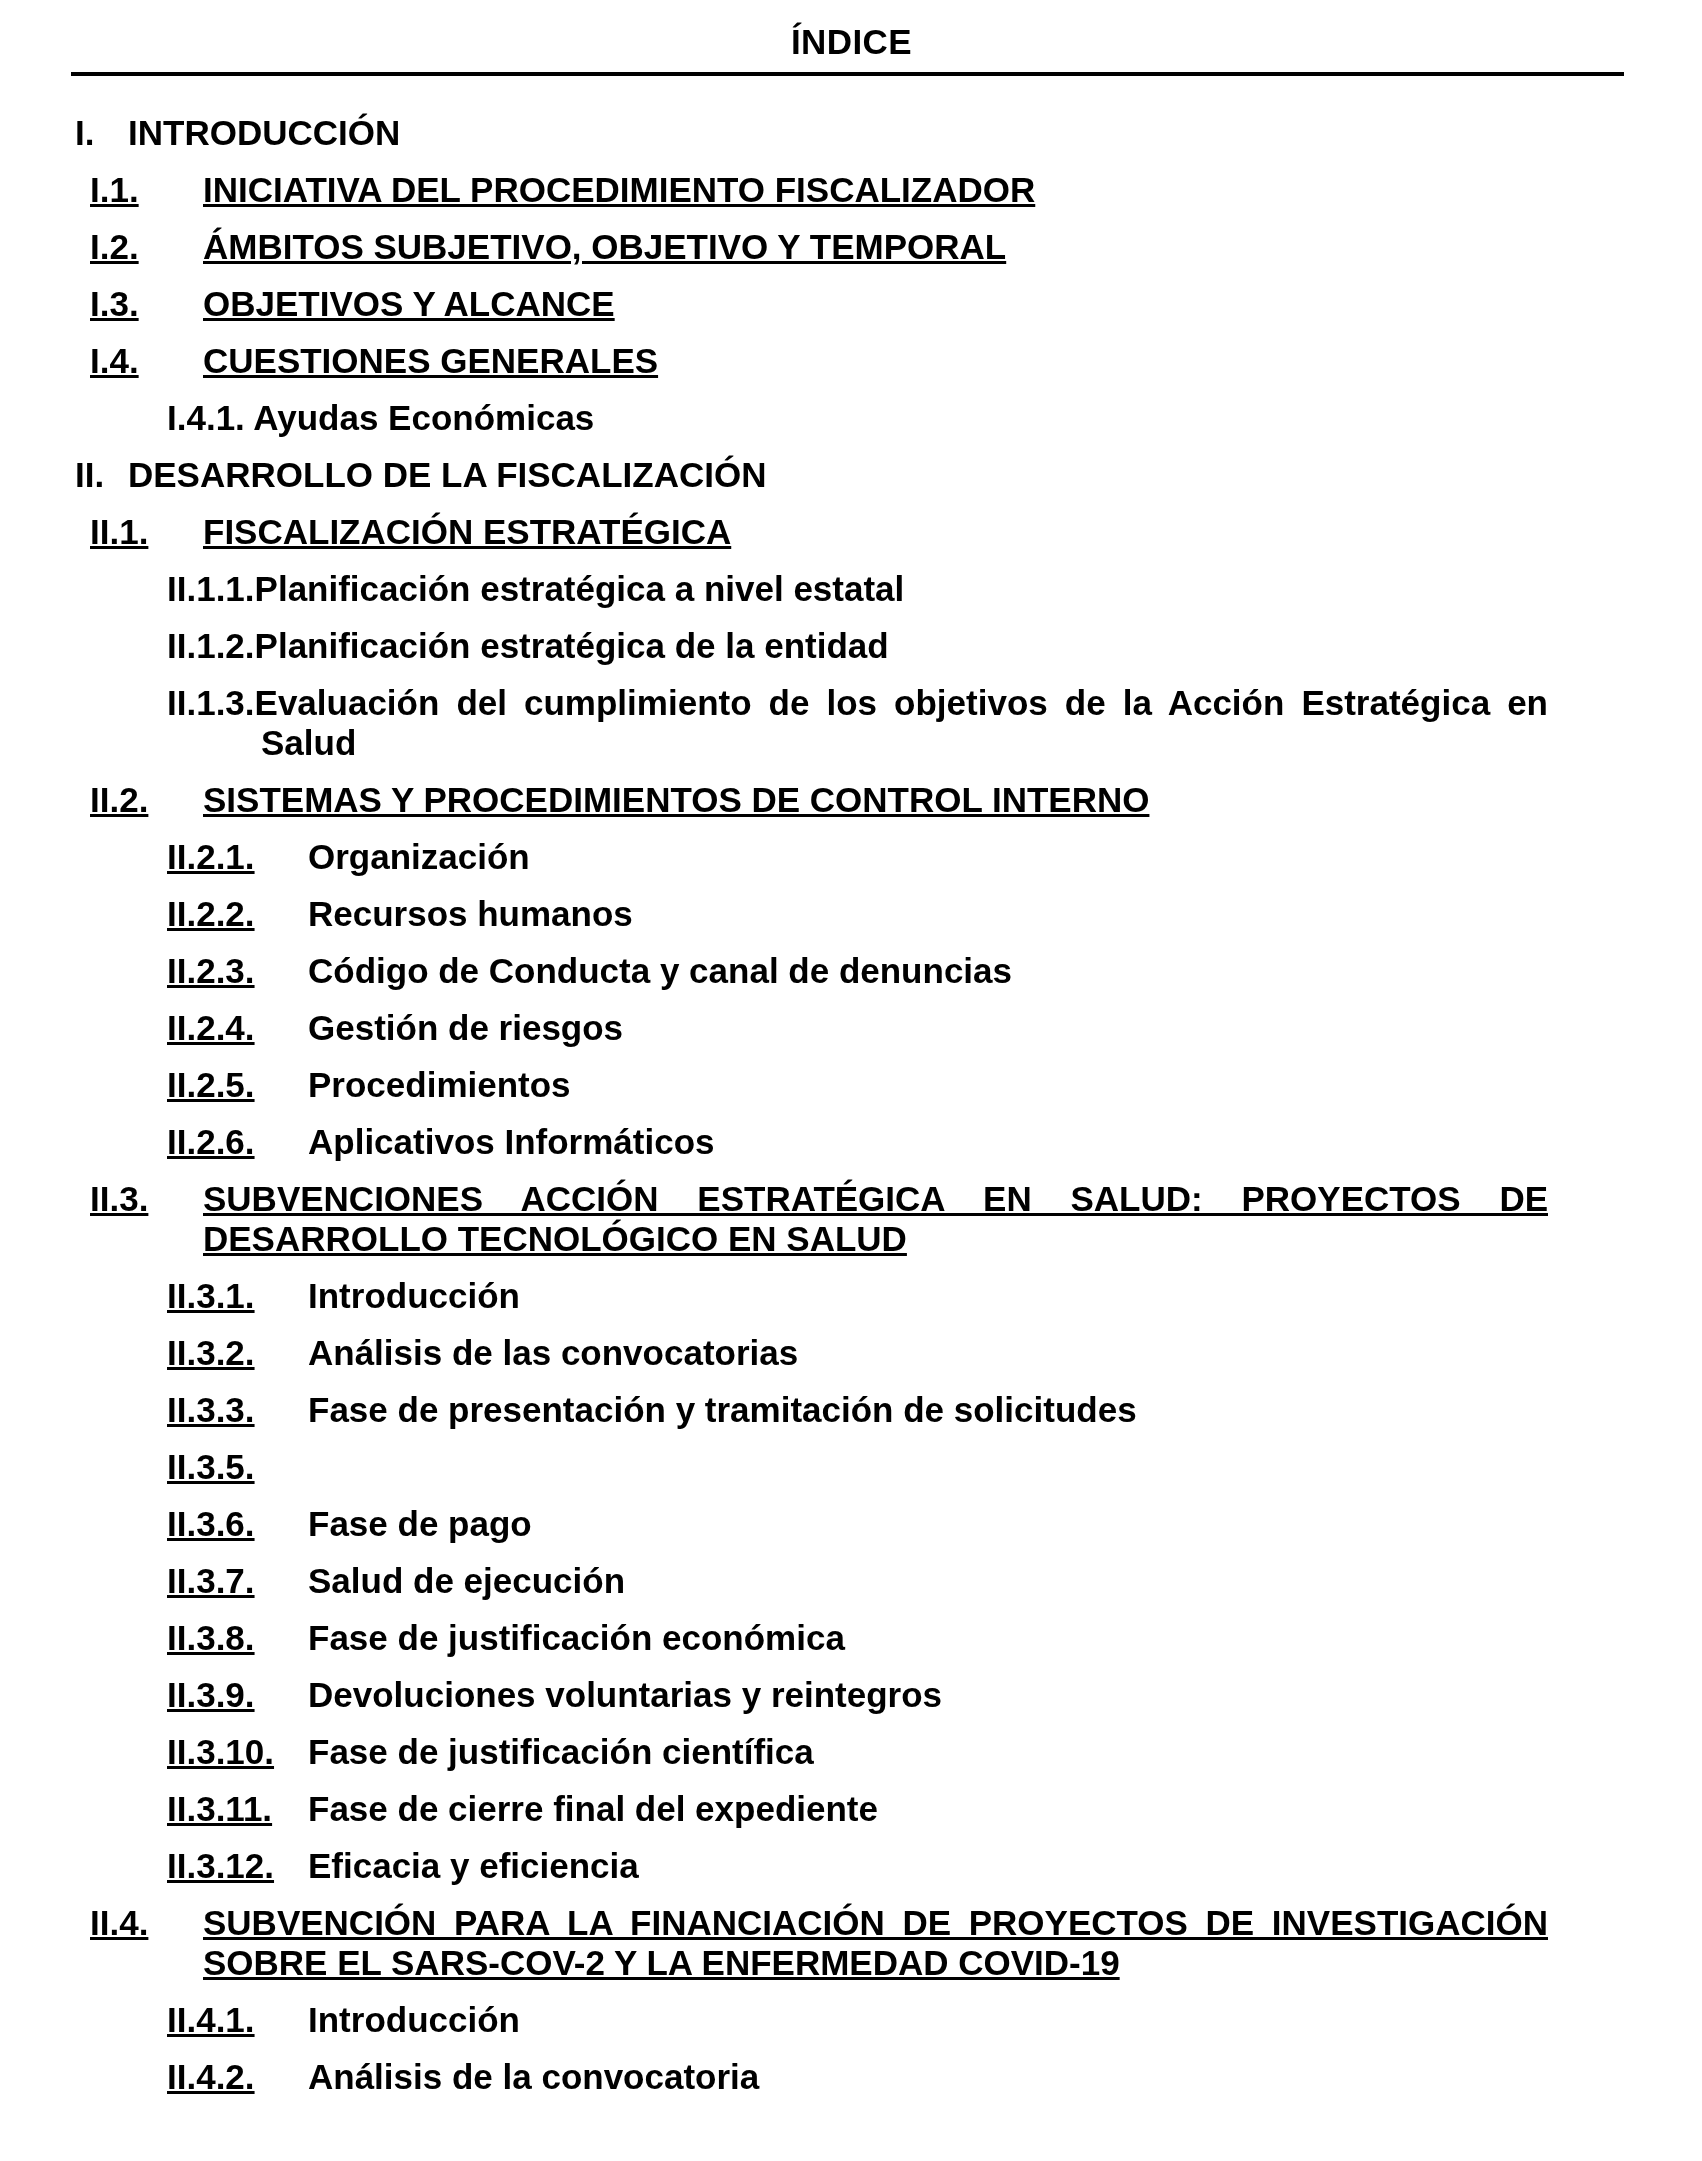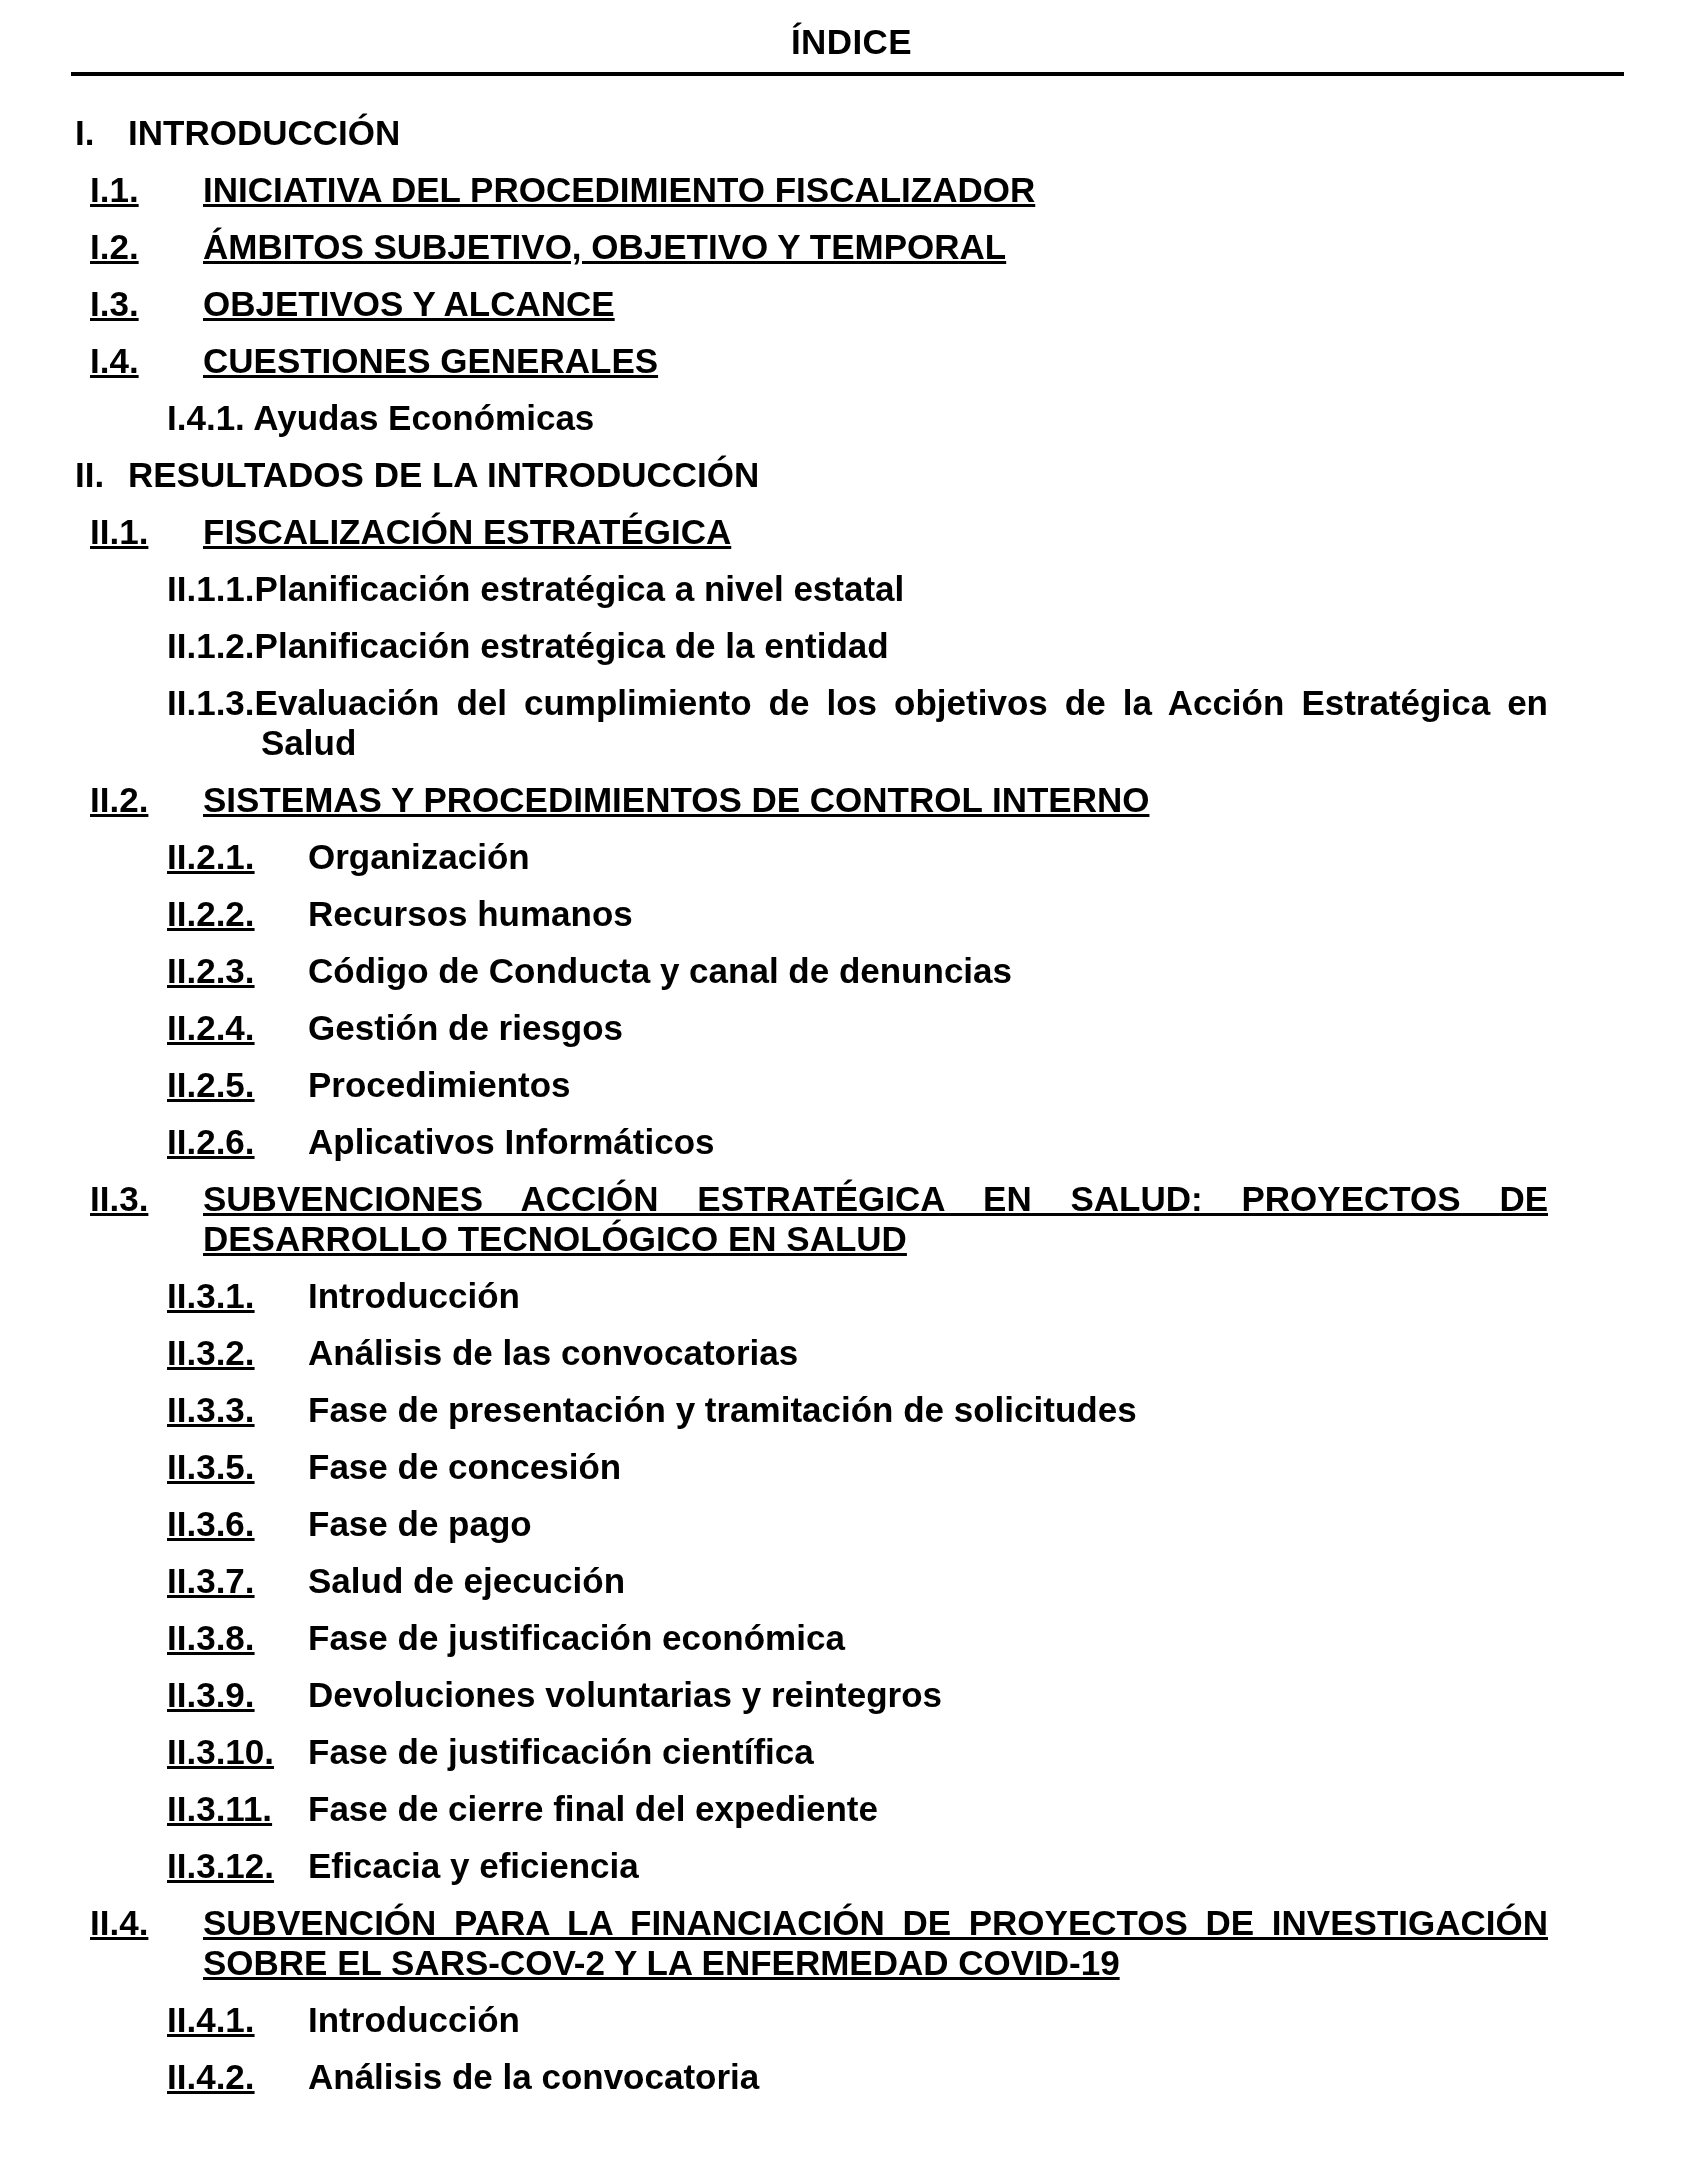"RESULTADOS DE LA INTRODUCCIÓN" span.txt { text: RESULTADOS DE LA INTRODUCCIÓN -> DESARROLLO DE LA FISCALIZACIÓN }
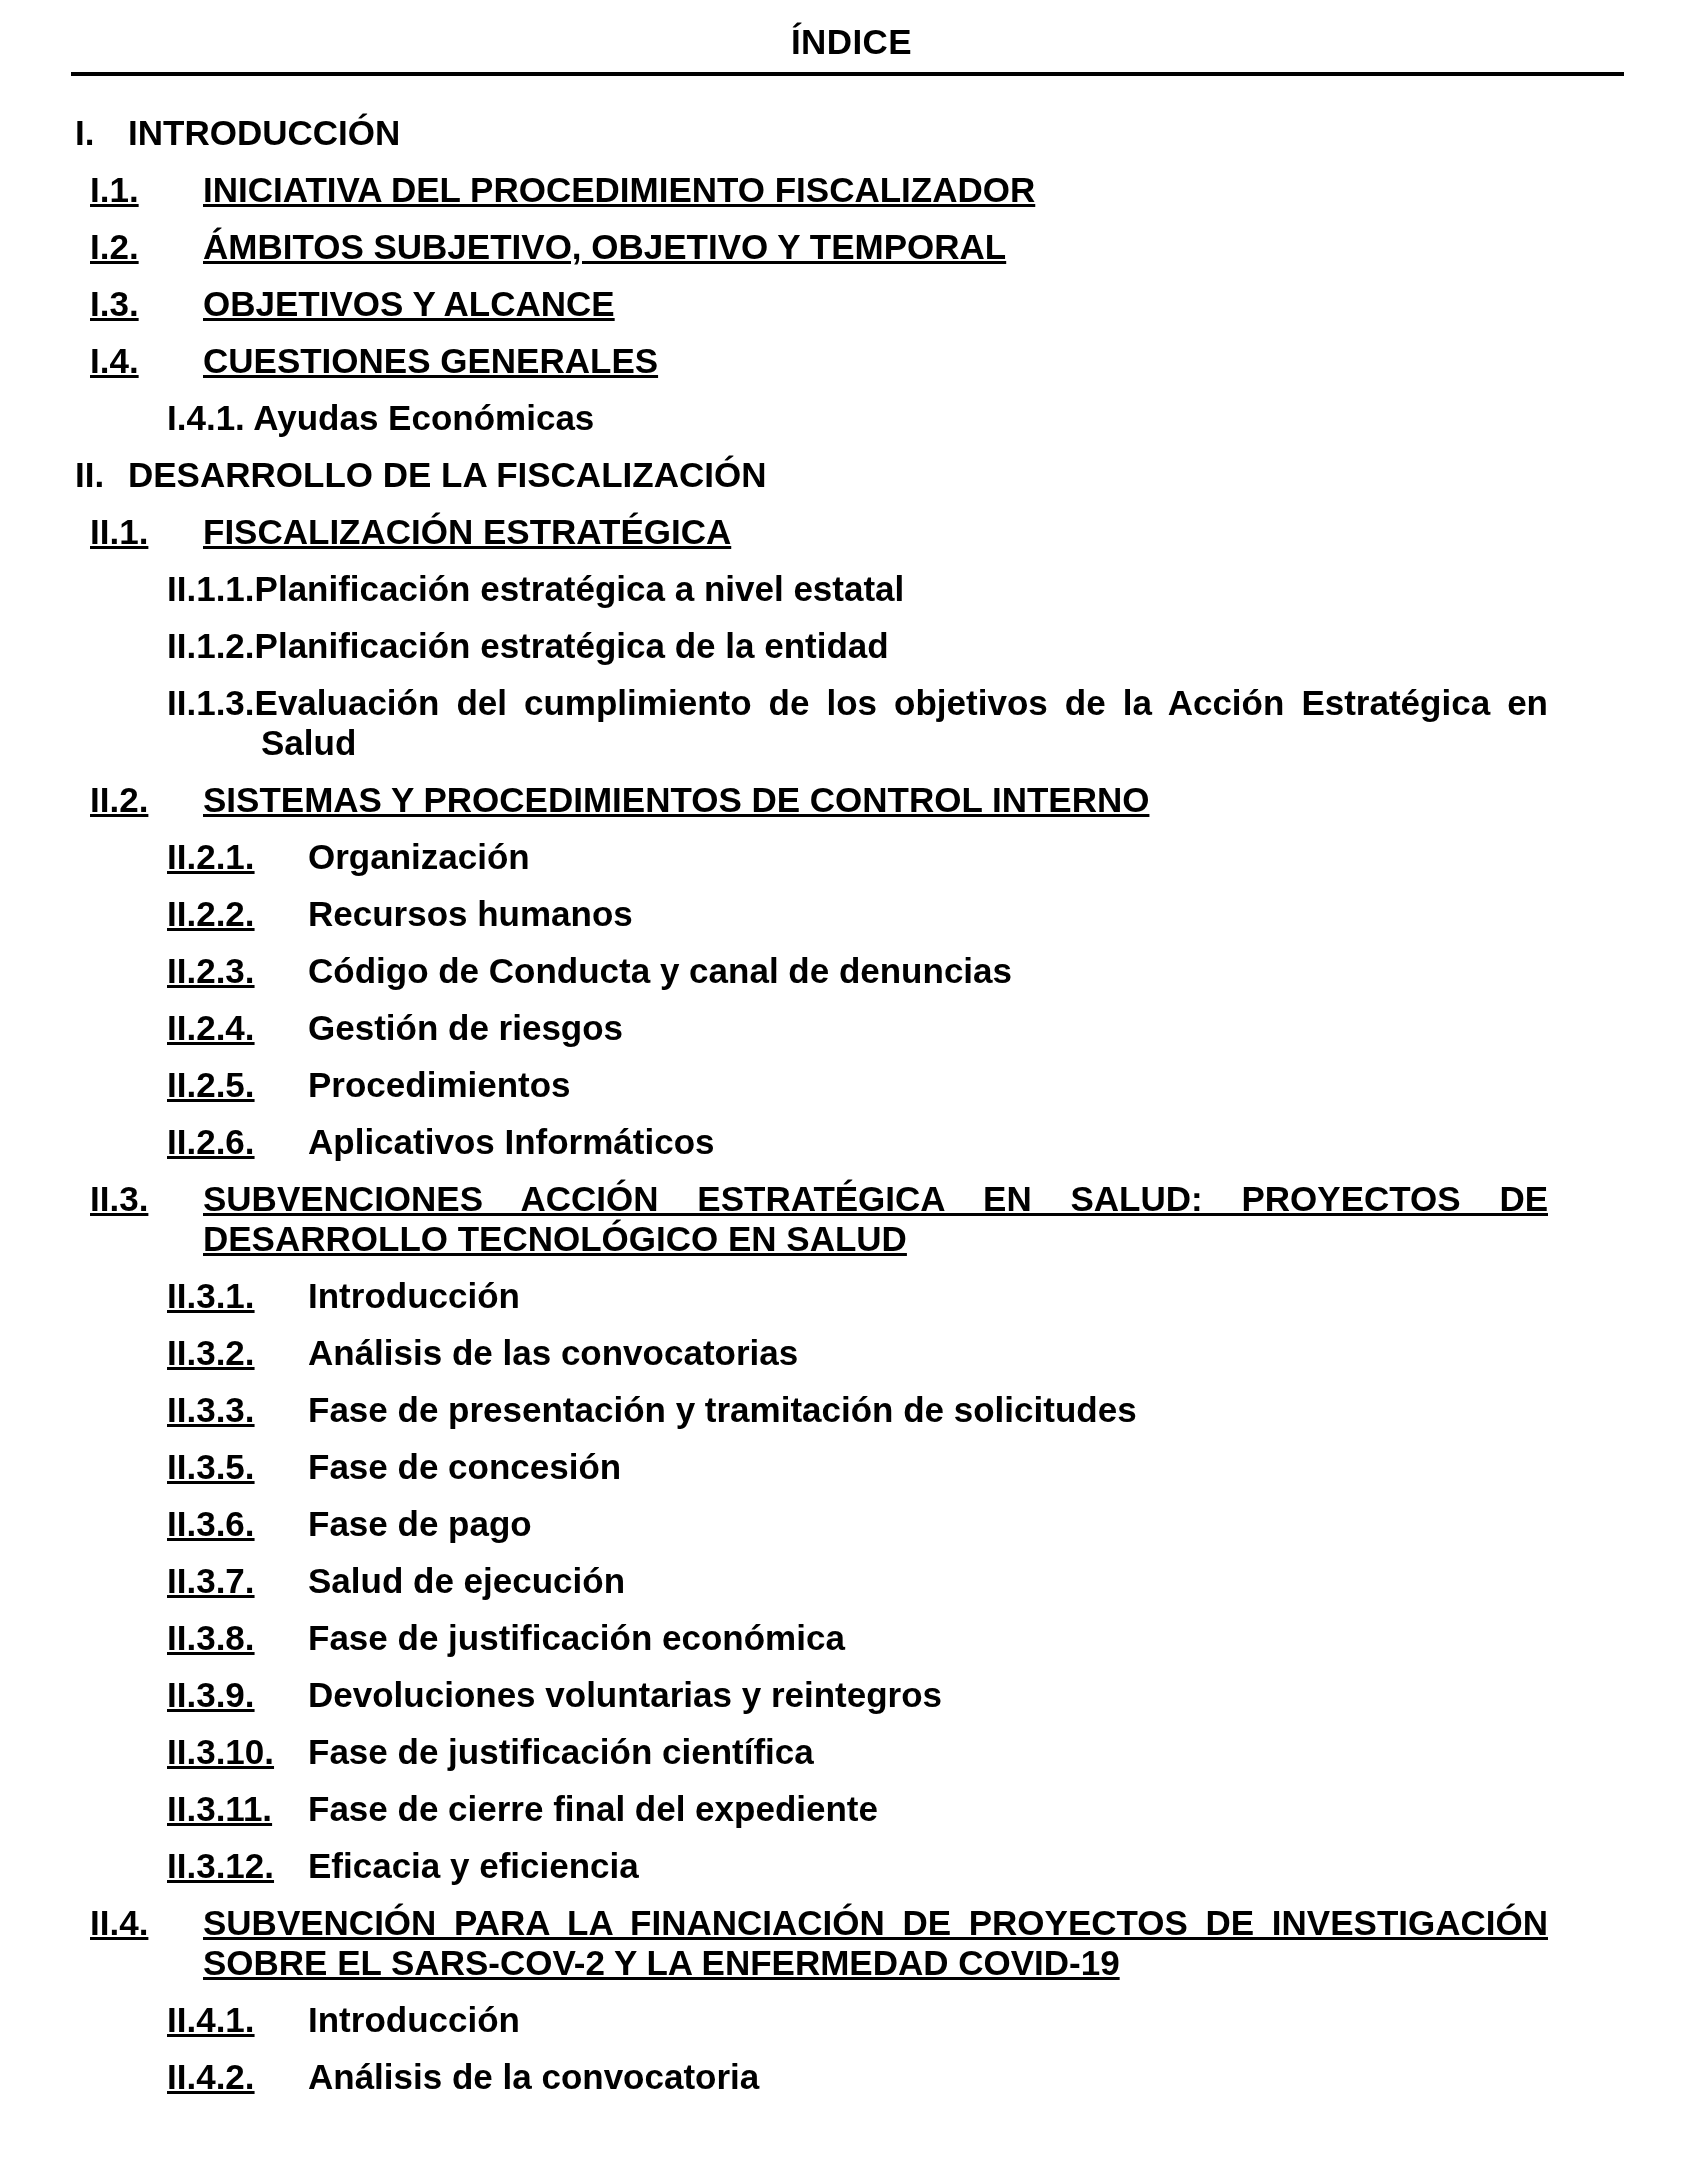"Fase de concesión" span.txt { html: <span>Fase de concesión</span> -> none }
